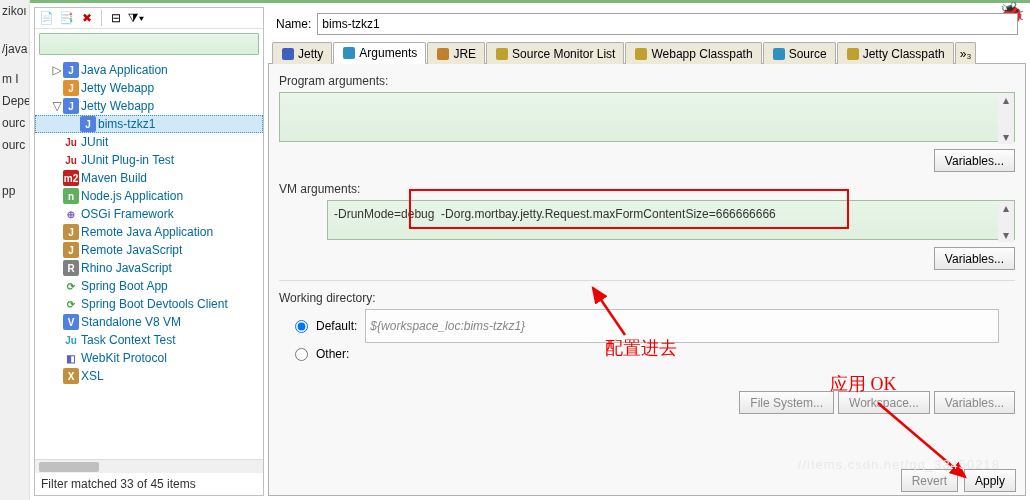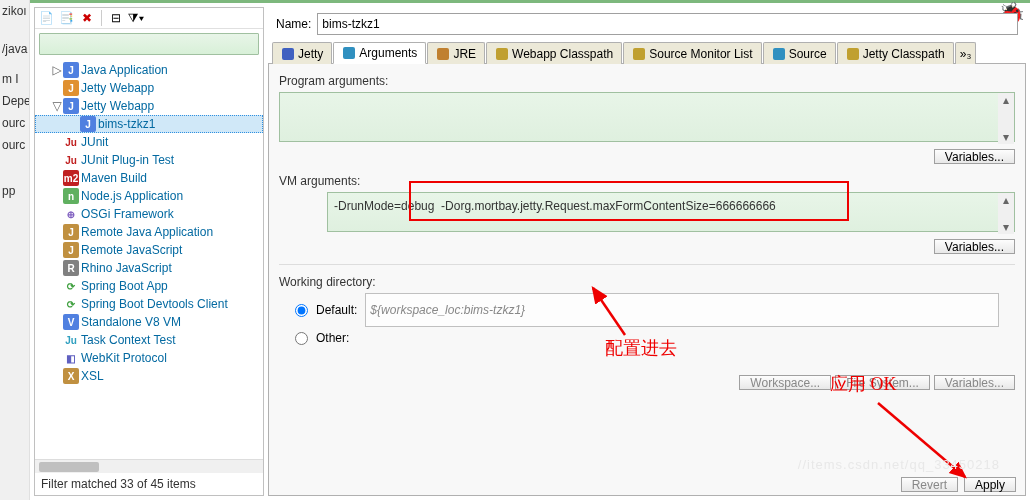"Webapp Classpath" div.tab { order: before "Source Monitor List" -> after "Source Monitor List" }
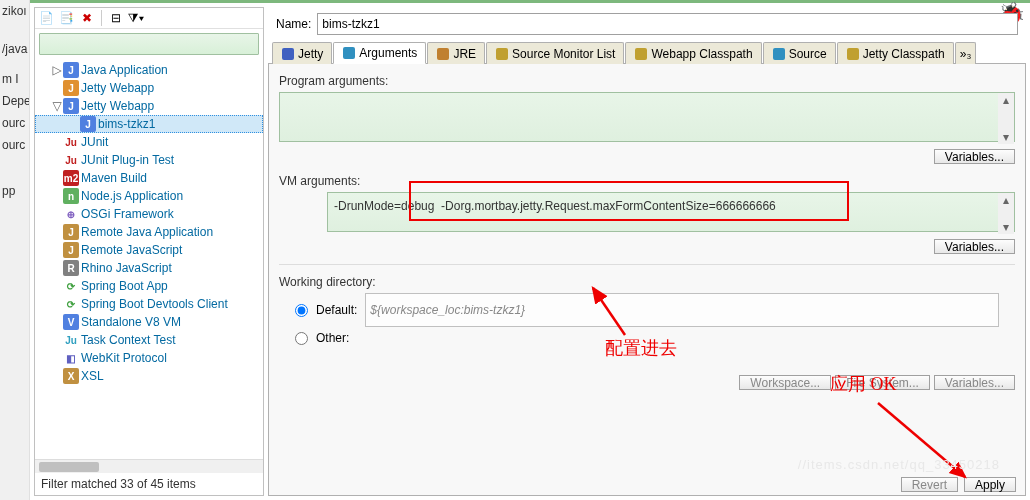"Variables..." .btn { height: 15px -> 23px }
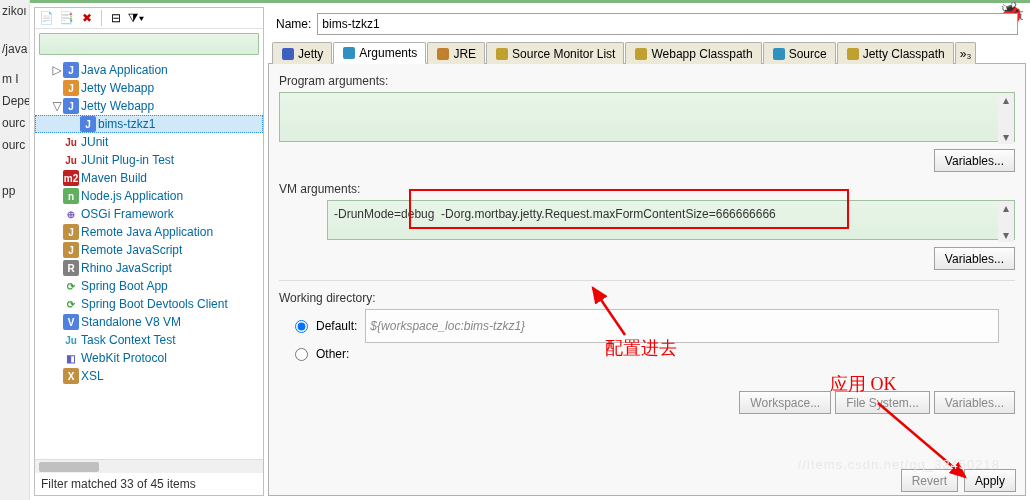"Workspace..." button.btn { order: before "File System..." -> after "File System..." }
